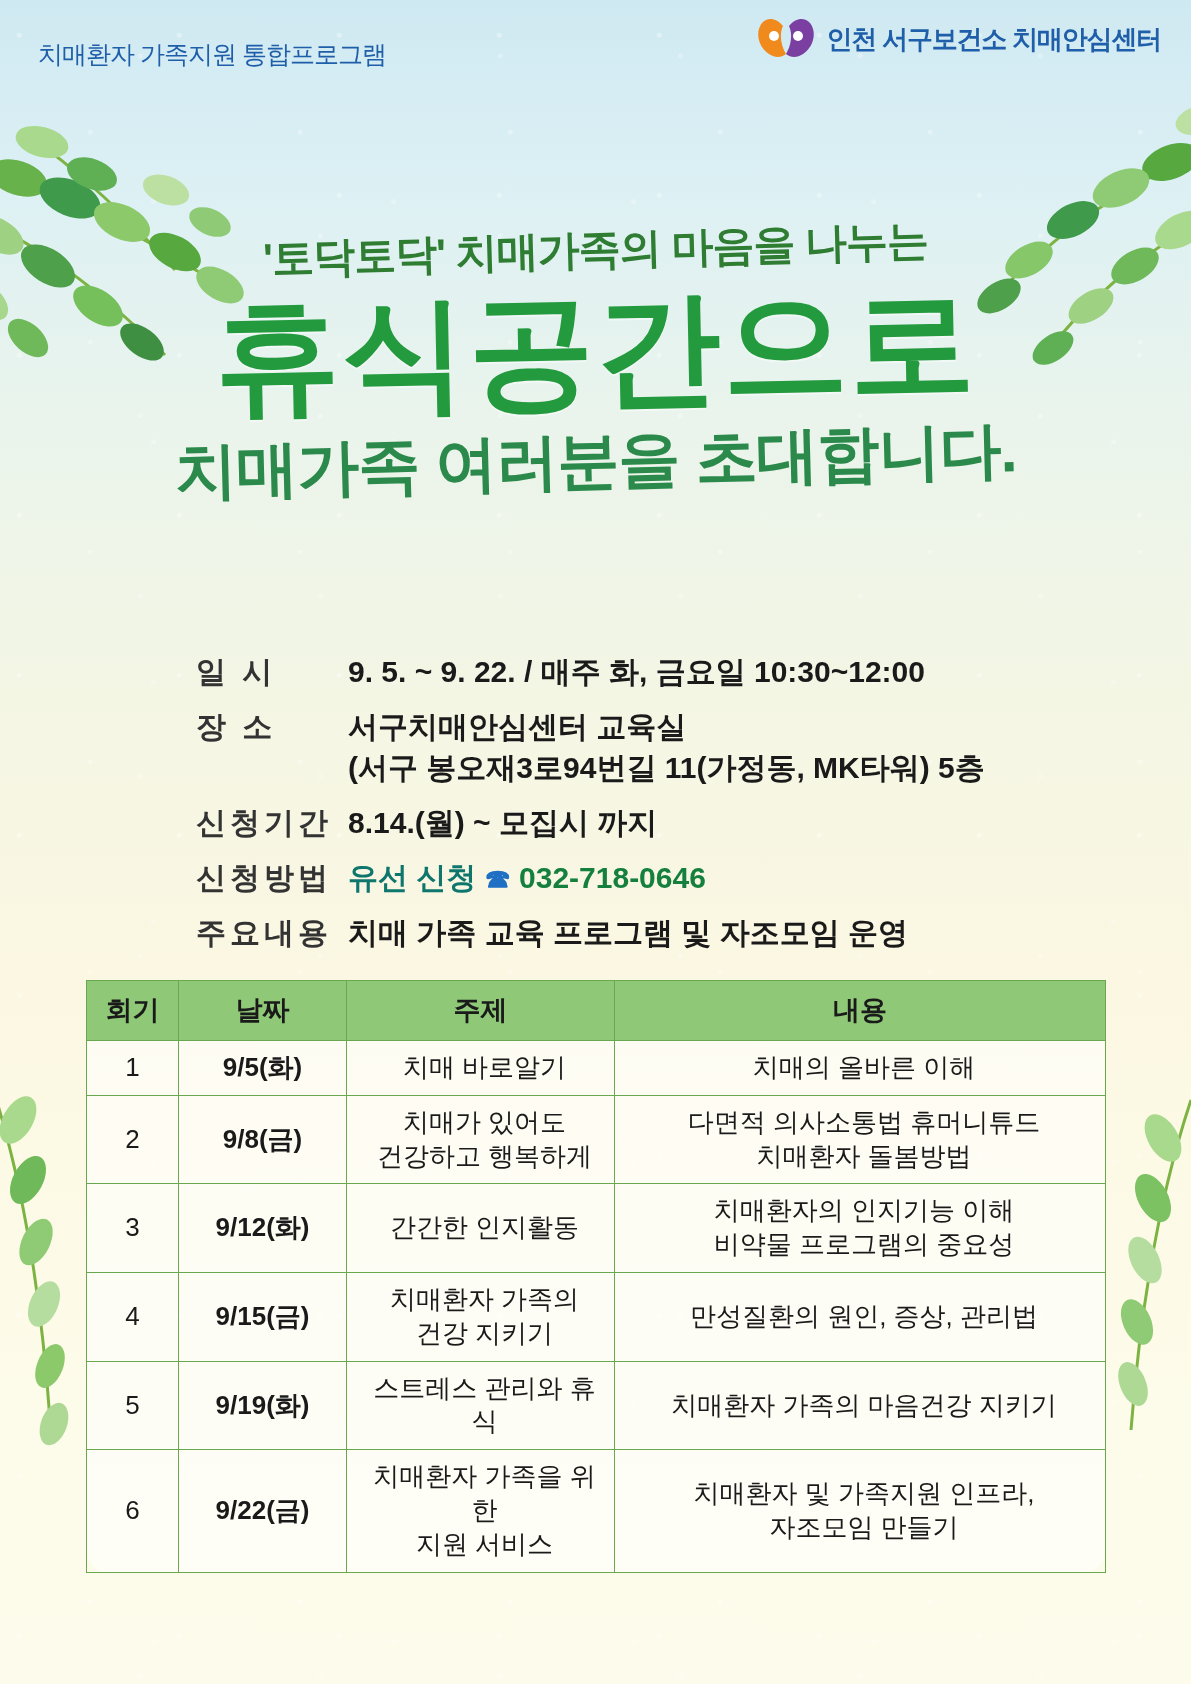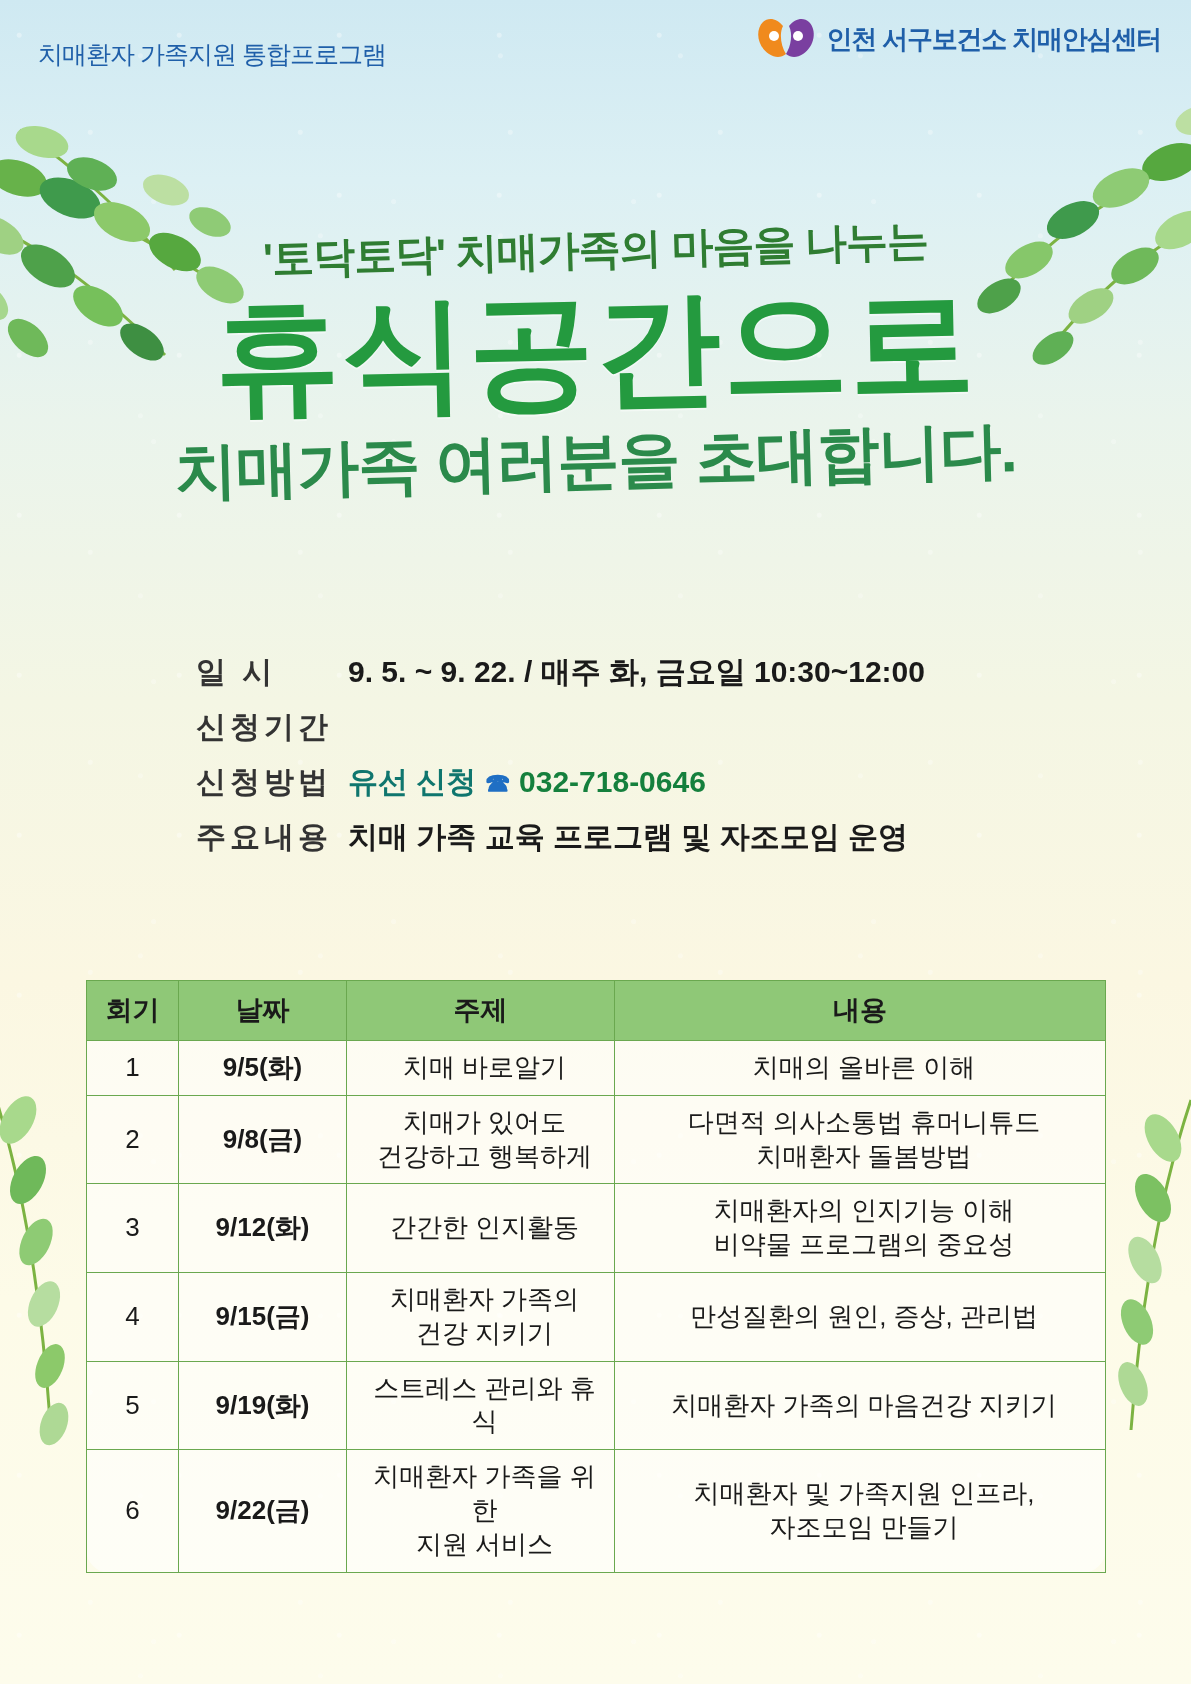"장 소" div.info-row { html: none -> <div> <div>장 소</div> <div> <span>서구치매안심센터 교육실</span> <span>(서구 봉오재3로94번길 11(가정동, MK타워) 5층</span> </div> </div> }
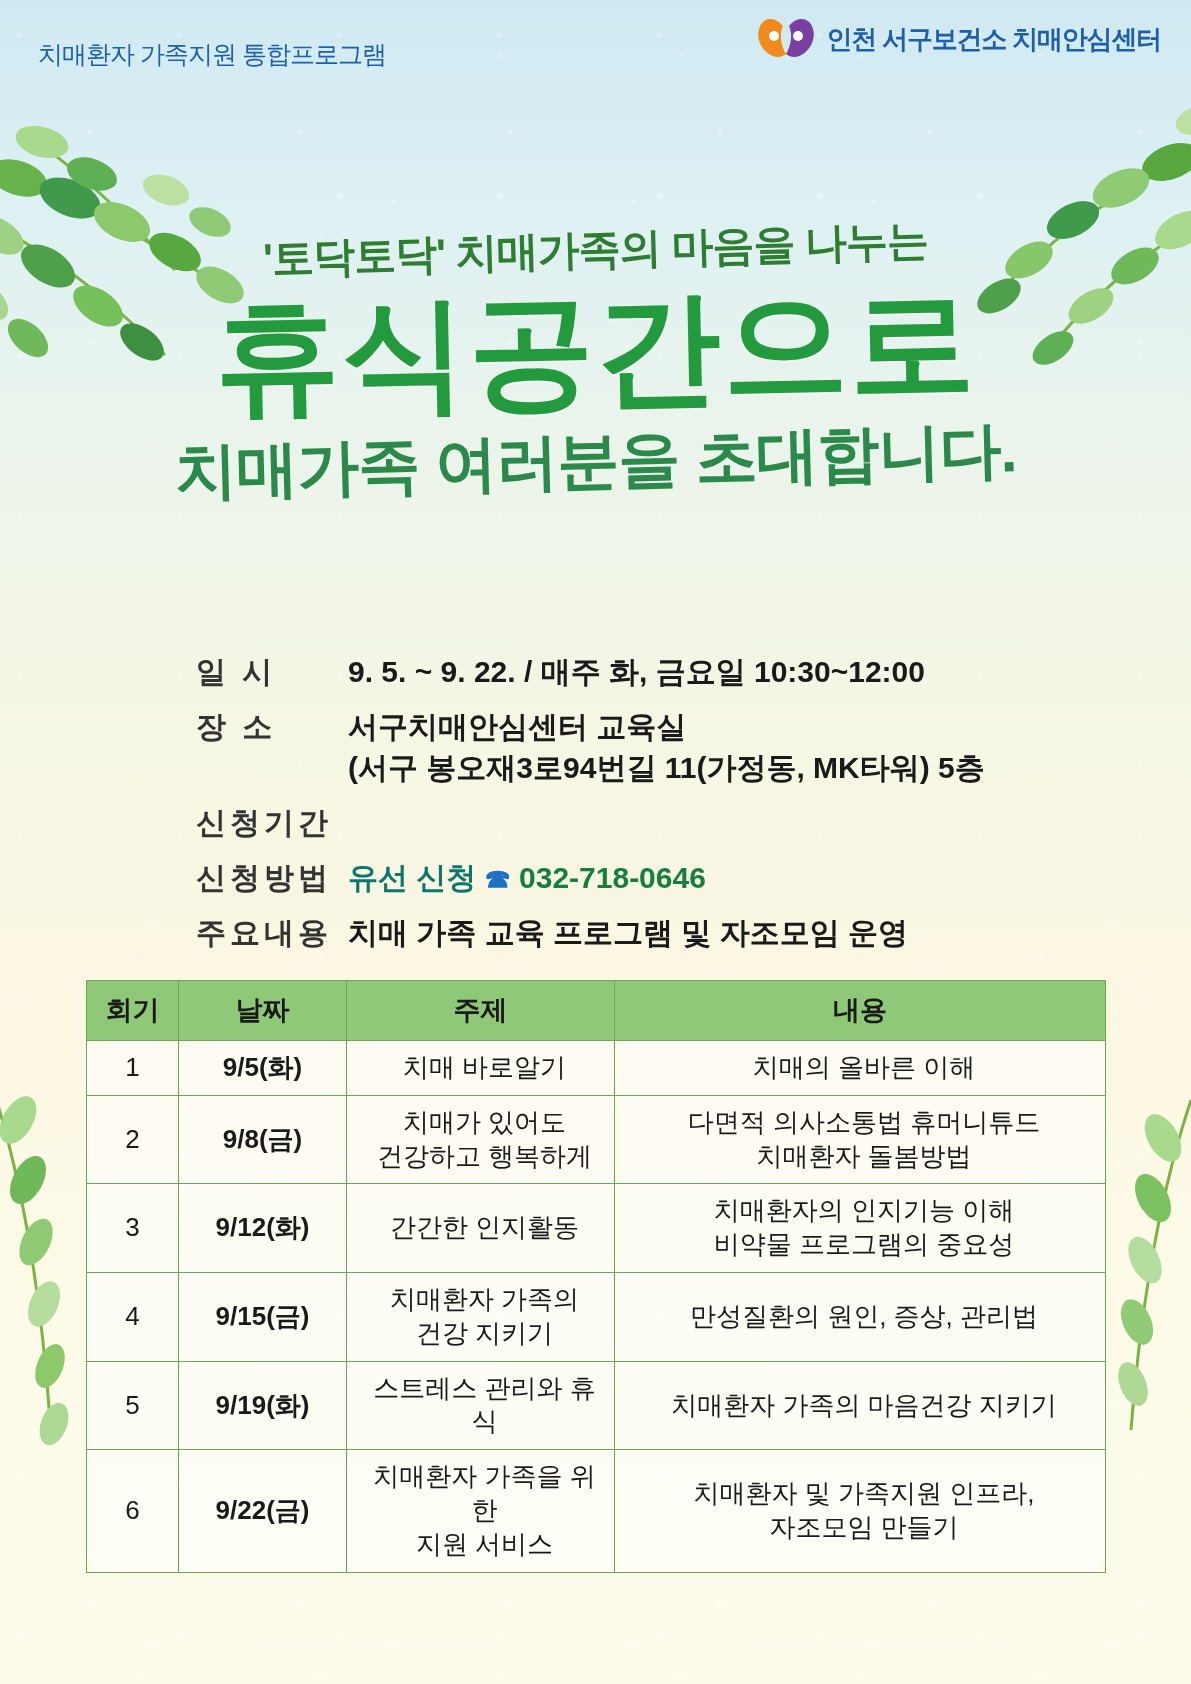"8.14.(월) ~ 모집시 까지" div.info-value { html: none -> <div>8.14.(월) ~ 모집시 까지</div> }
